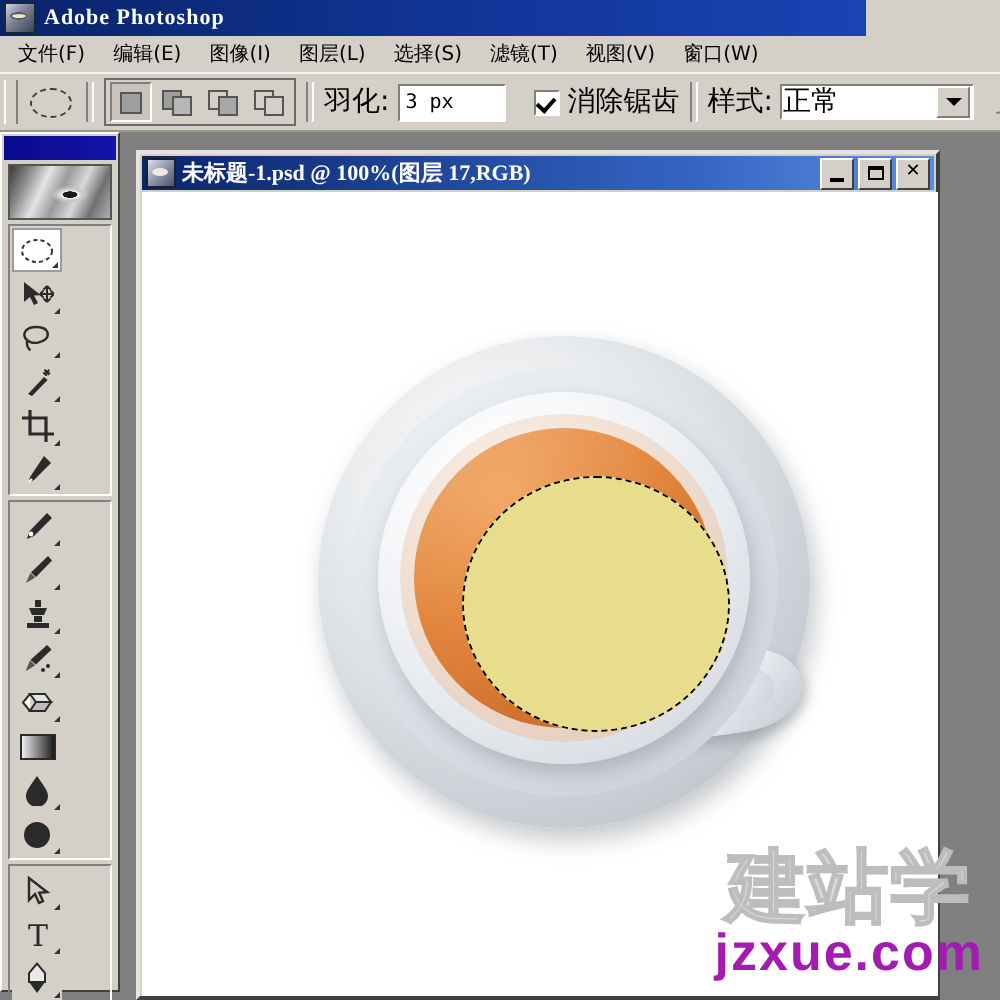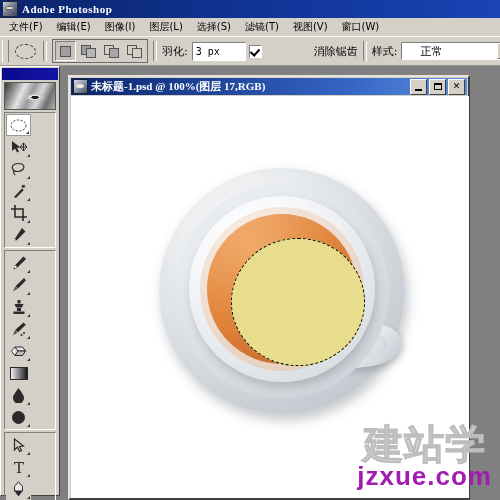"Adobe Photoshop" #titlebar { width: 500px -> 433px }
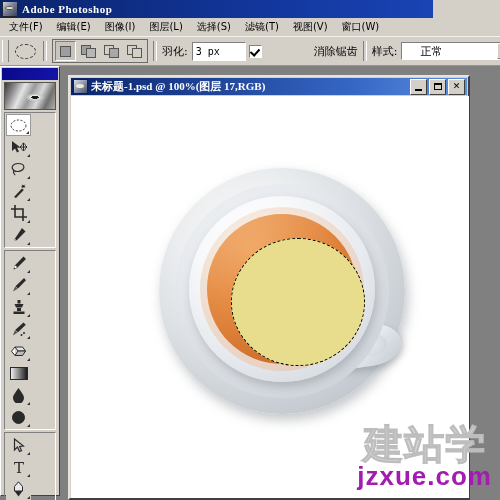"羽化:" .ob-label { font-size: 11px -> 14px }
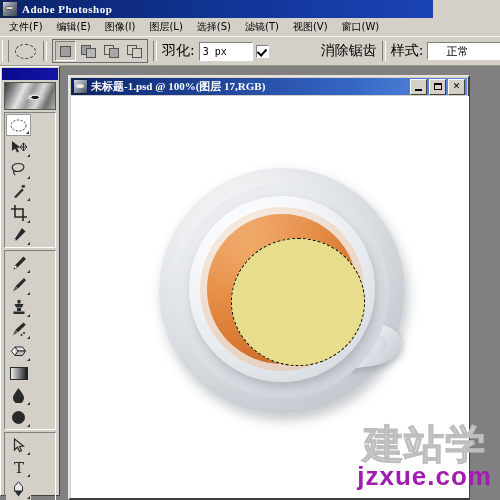"消除锯齿" .check-row { gap: 48px -> none; margin-left: 3px -> 14px }
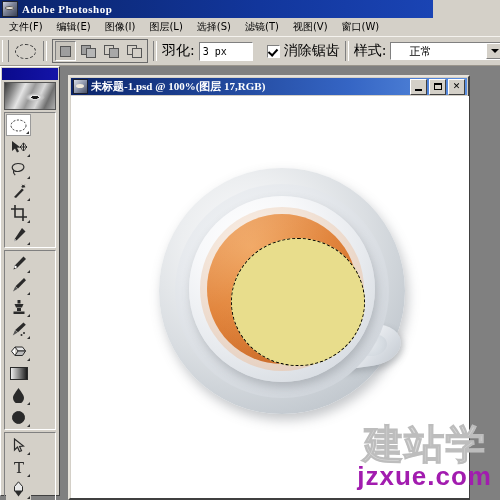"正常" #style-value { font-size: 11px -> 14px; padding-left: 18px -> 0 }
